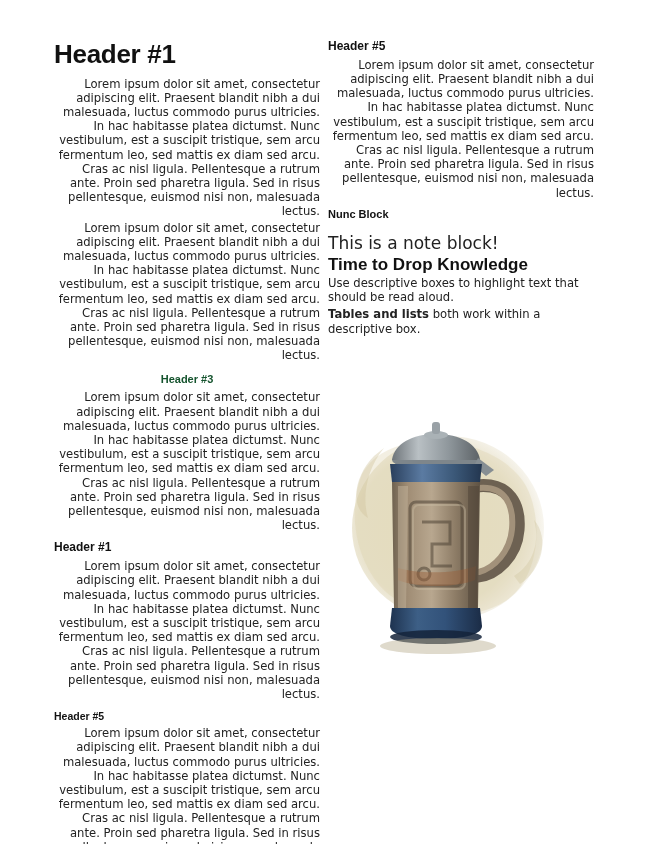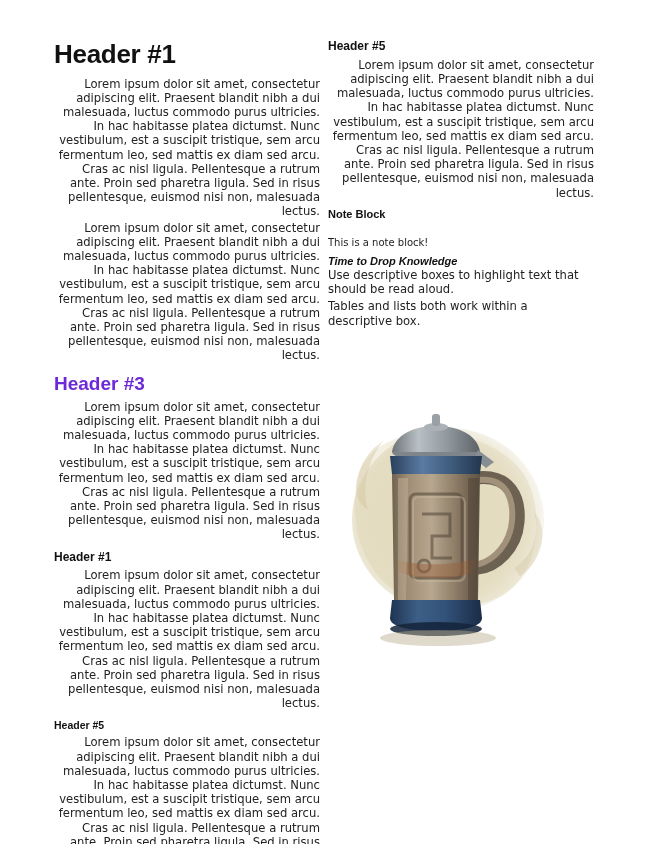"Note Block" div.note-title { text: Note -> Nunc }
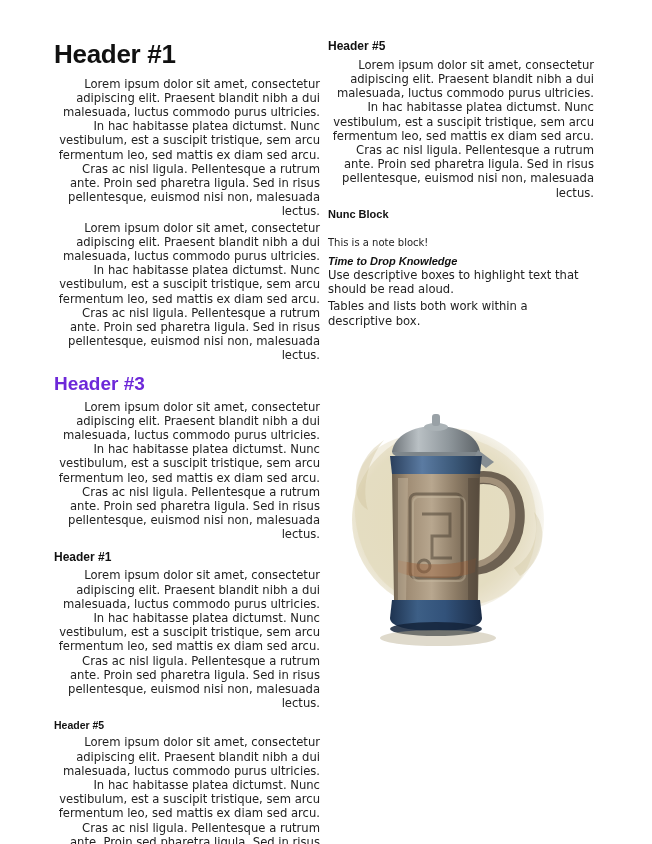"This is a note block!" .note-text { font-size: 10px -> 17px }
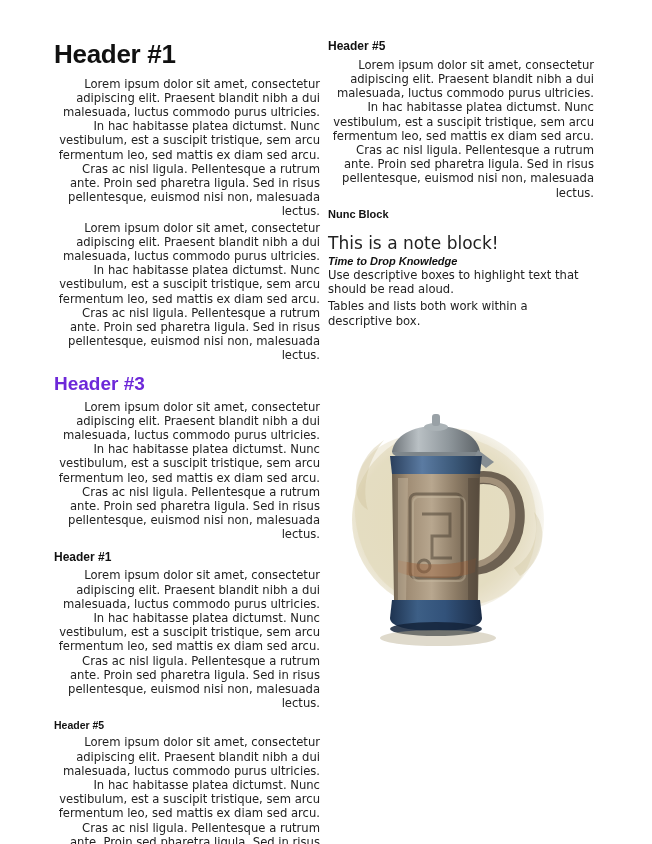"Time to Drop Knowledge" .desc-title { font-size: 11px -> 17px; font-style: italic -> none }
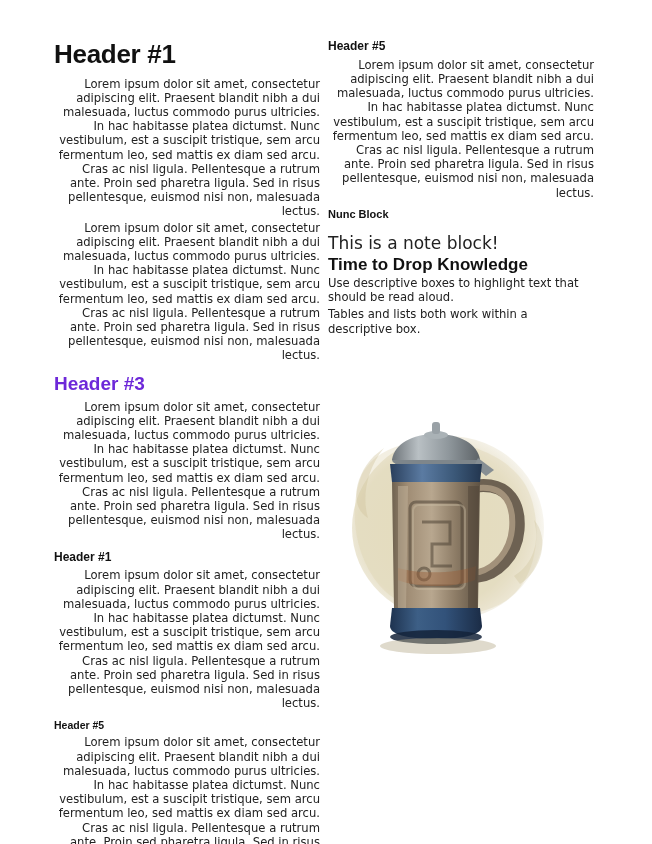"Tables and lists" .desc-text b { font-weight: 400 -> 700 }
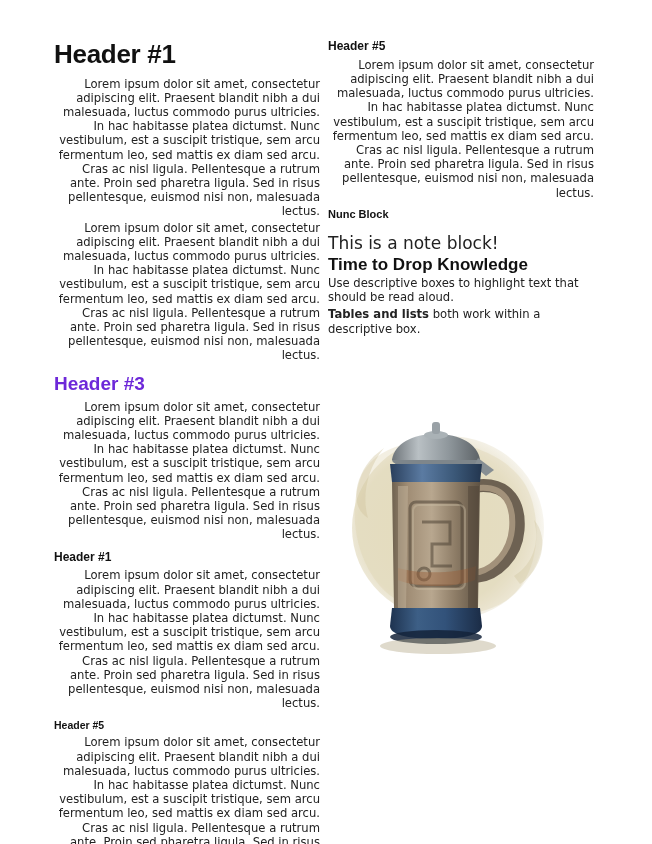"Header #3" h3.h3 { color: #6d28d9 -> #14532d; font-size: 19px -> 11px; text-align: none -> center }
